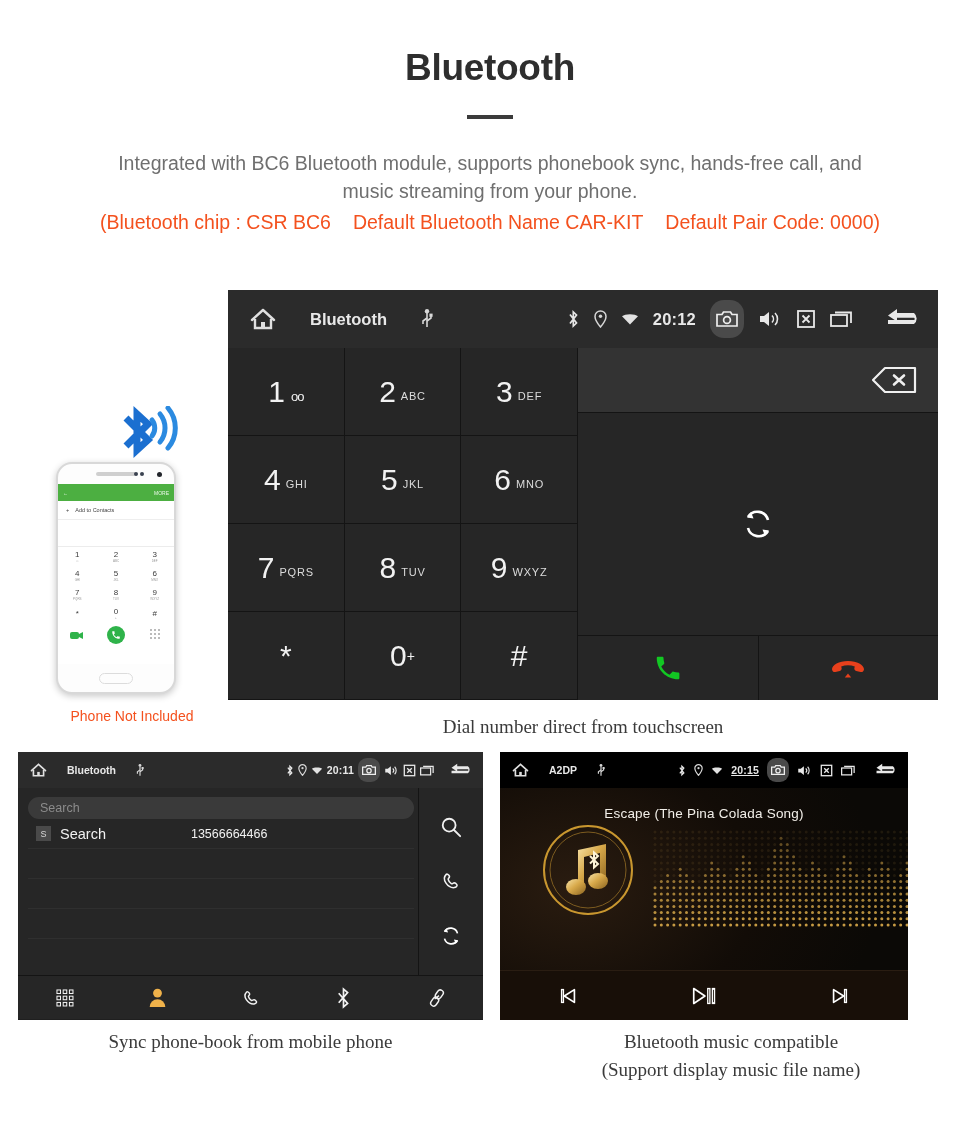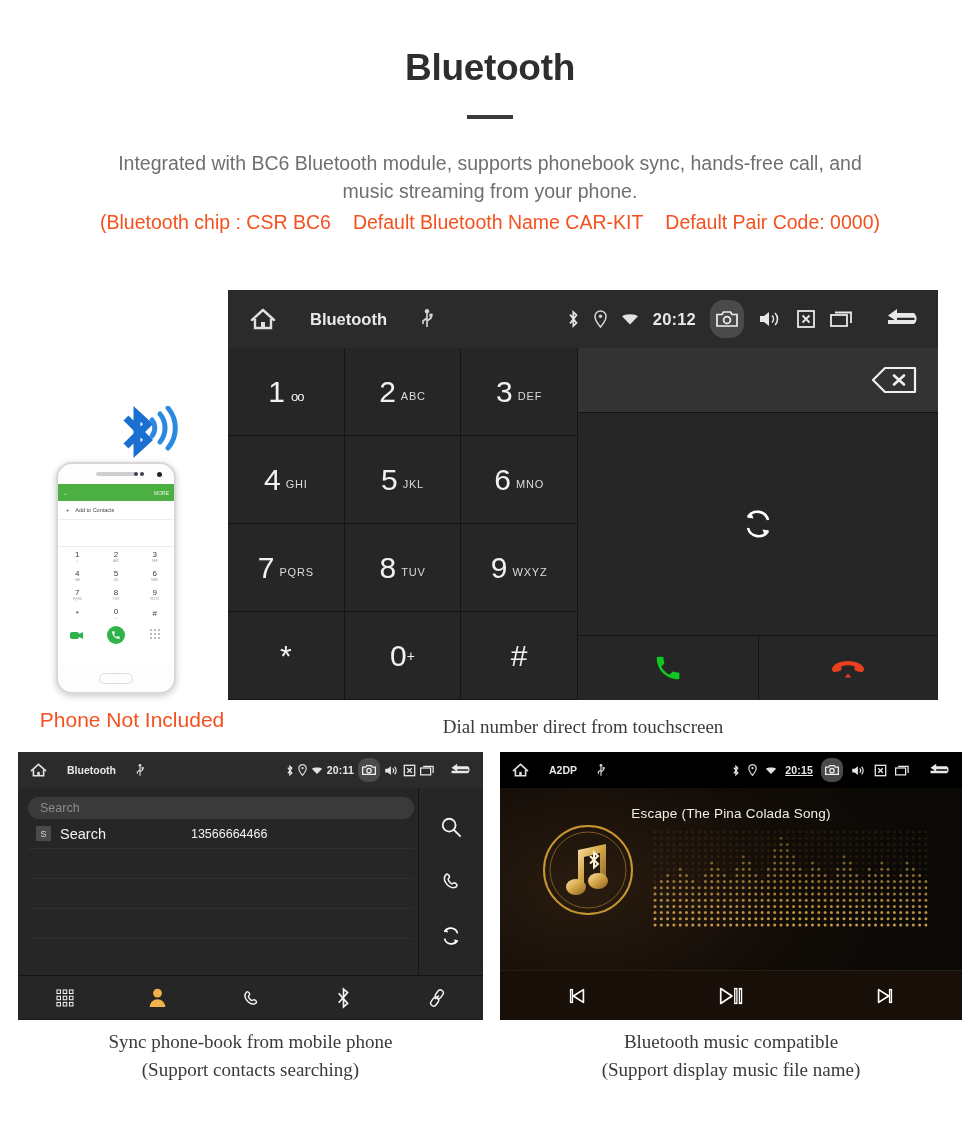"Phone Not Included" .phone-note { font-size: 21px -> 14px }
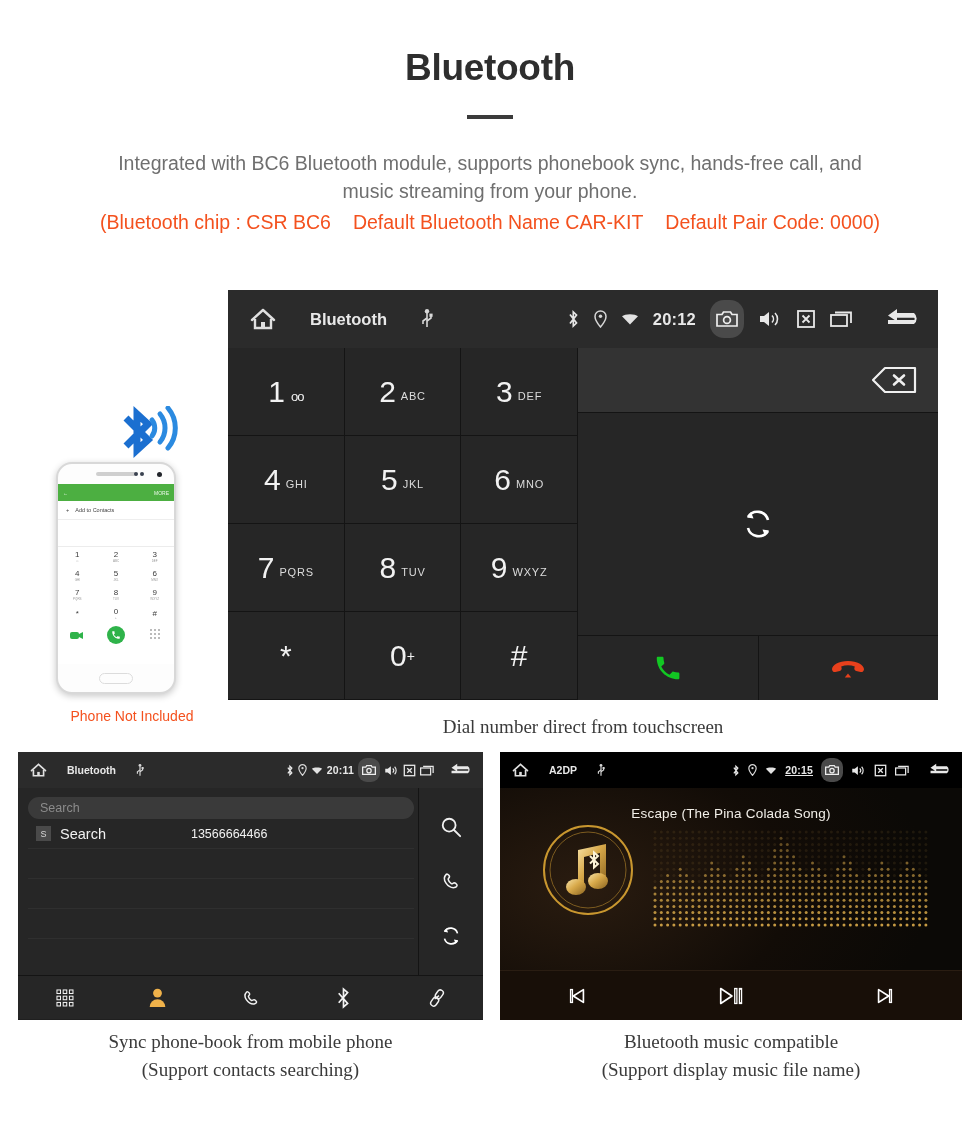"A2DP" #music-unit { width: 462px -> 408px }
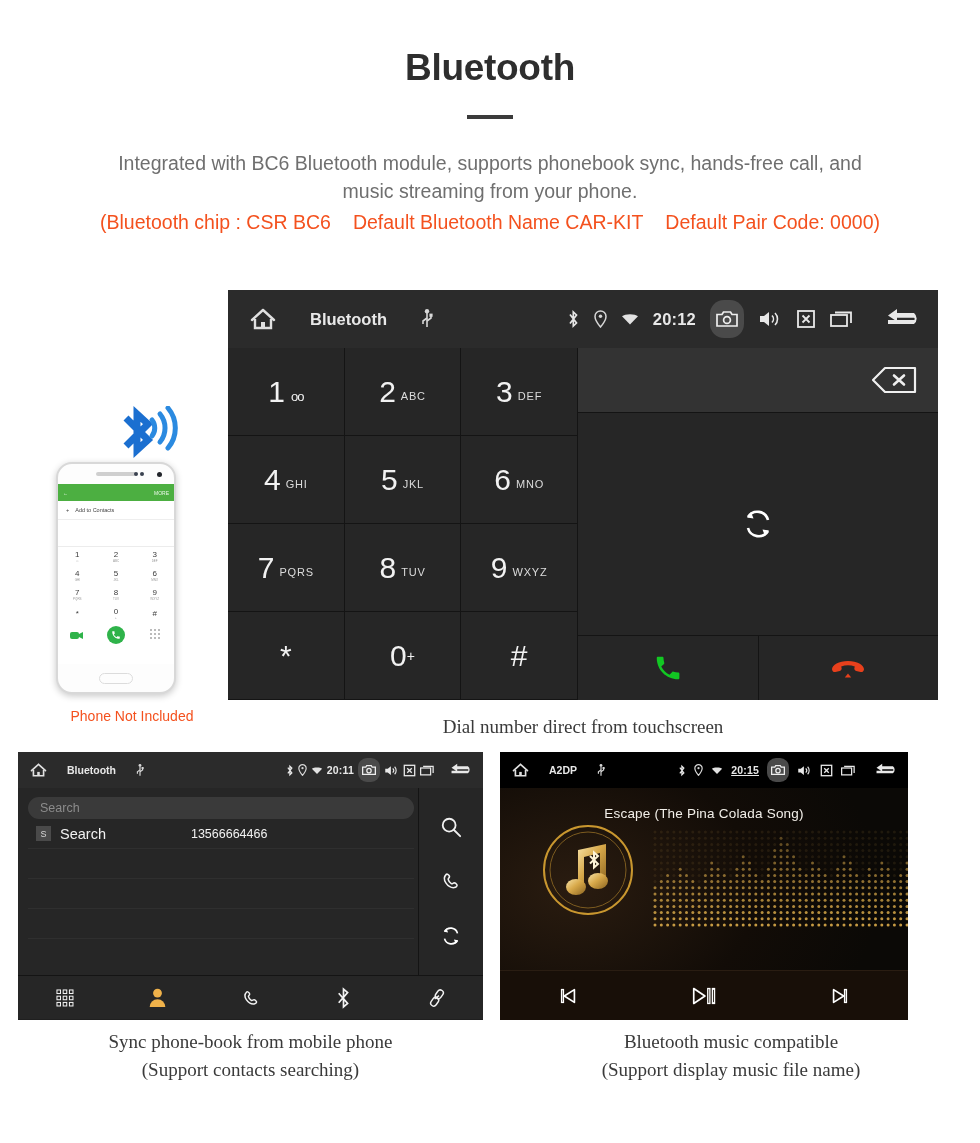"(Support contacts searching)" div { html: <div>(Support contacts searching)</div> -> none }
